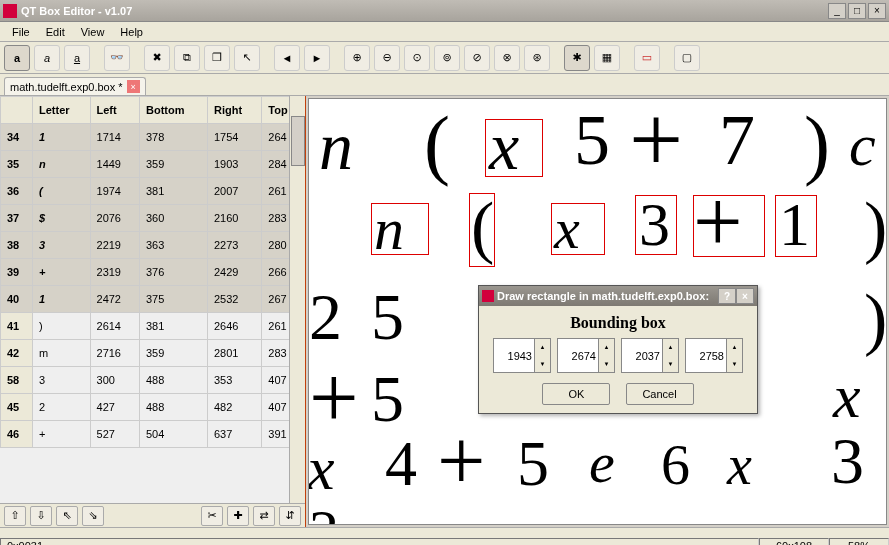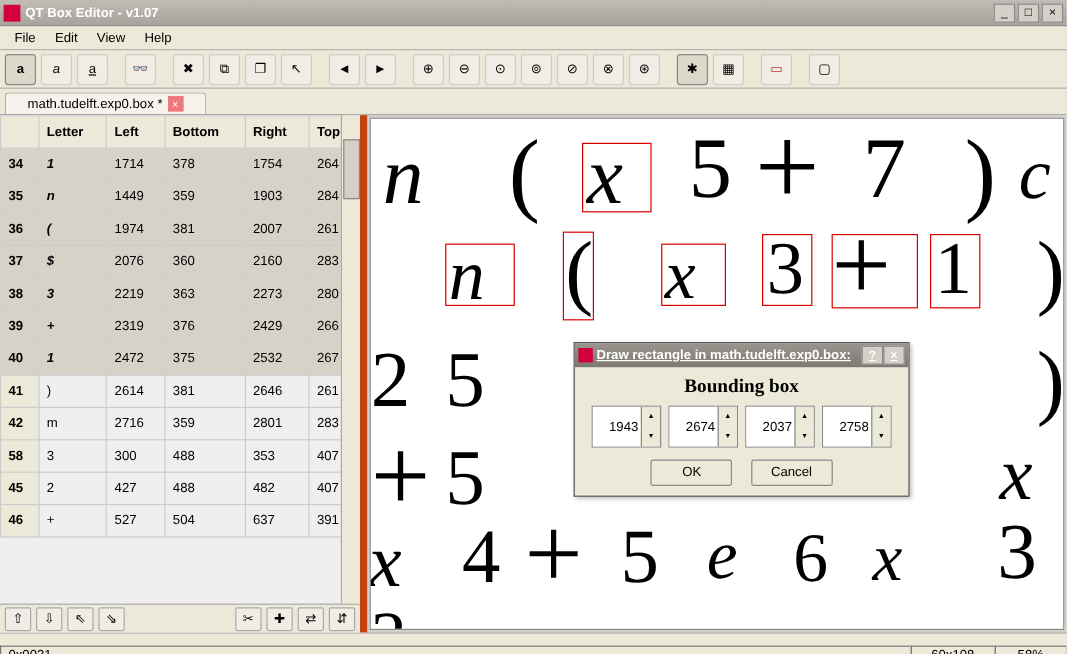"math.tudelft.exp0.box *" .tab { padding: 2px 18px -> 2px 5px }
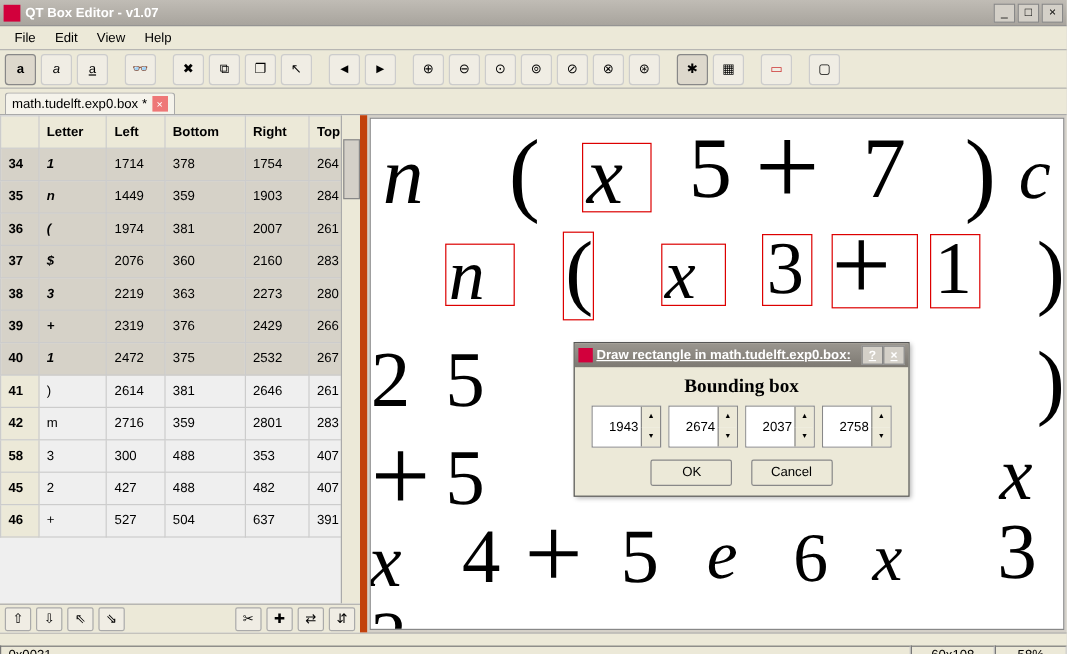"Letter" .left { border-right: 6px solid #c2410c -> 1px solid #c2410c }
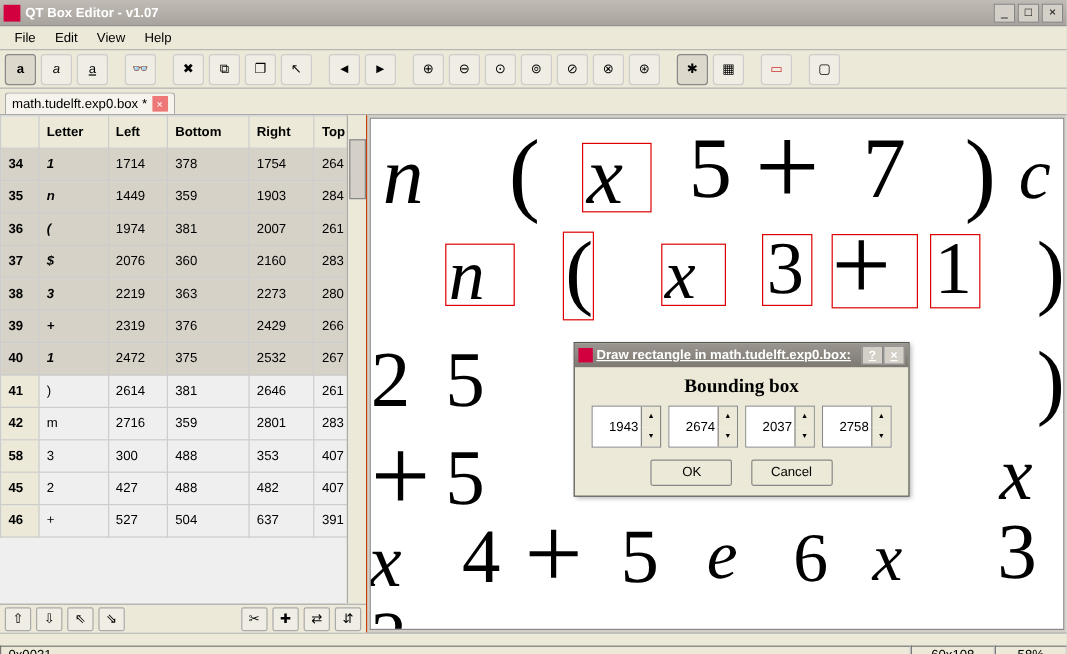"Draw rectangle in math.tudelft.exp0.box:" .dialog .dtitle { text-decoration: underline -> none }
